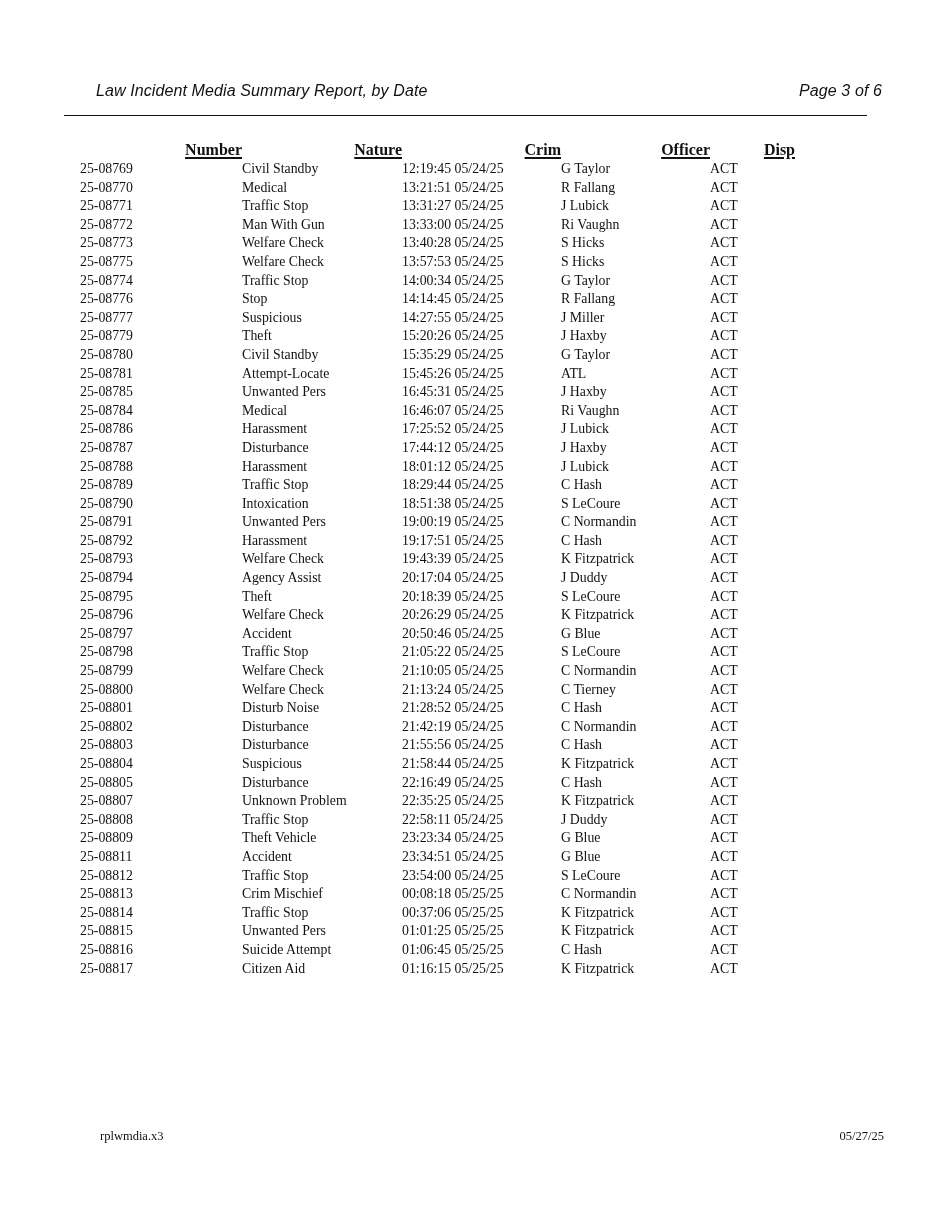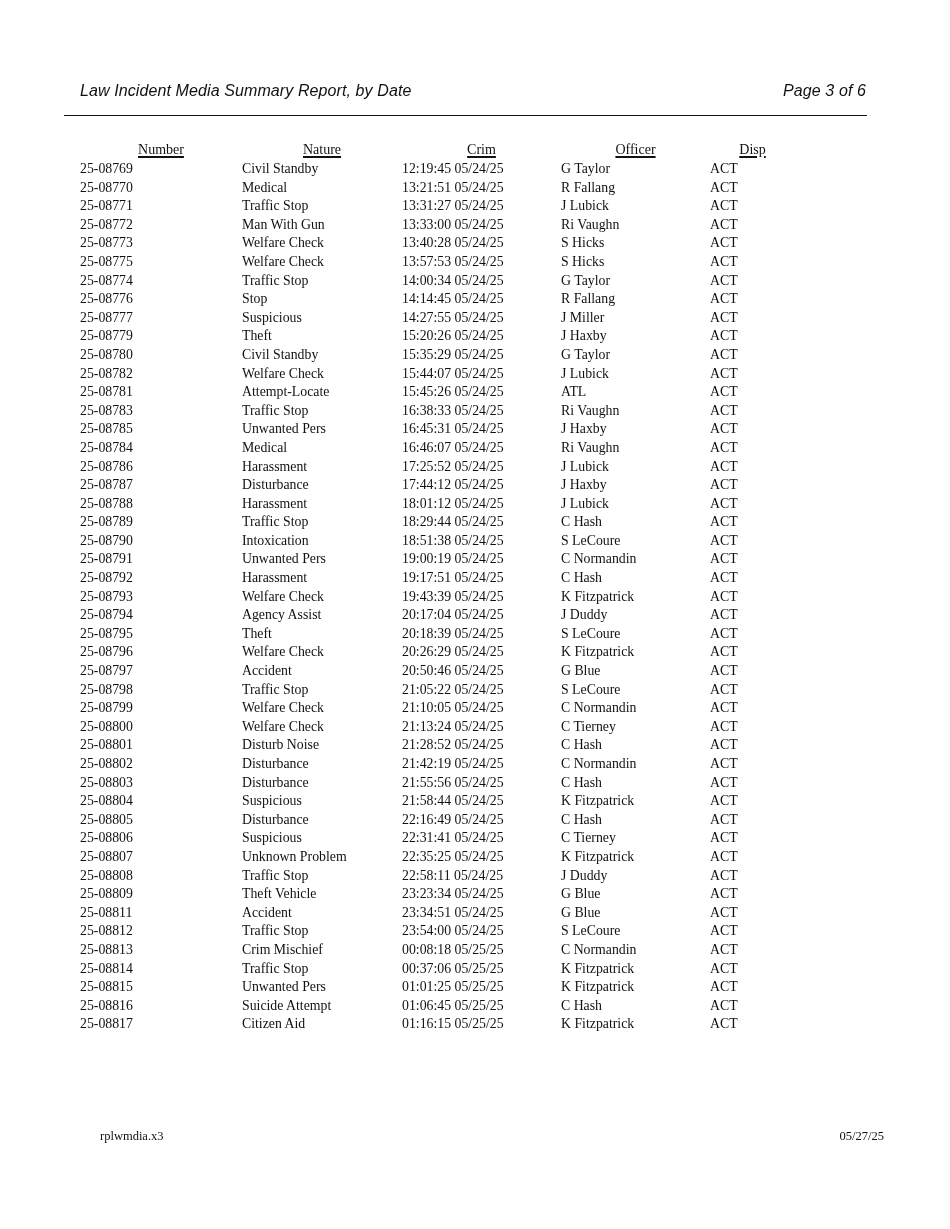"Law Incident Media Summary Report," .report-header { left: 80px -> 96px }
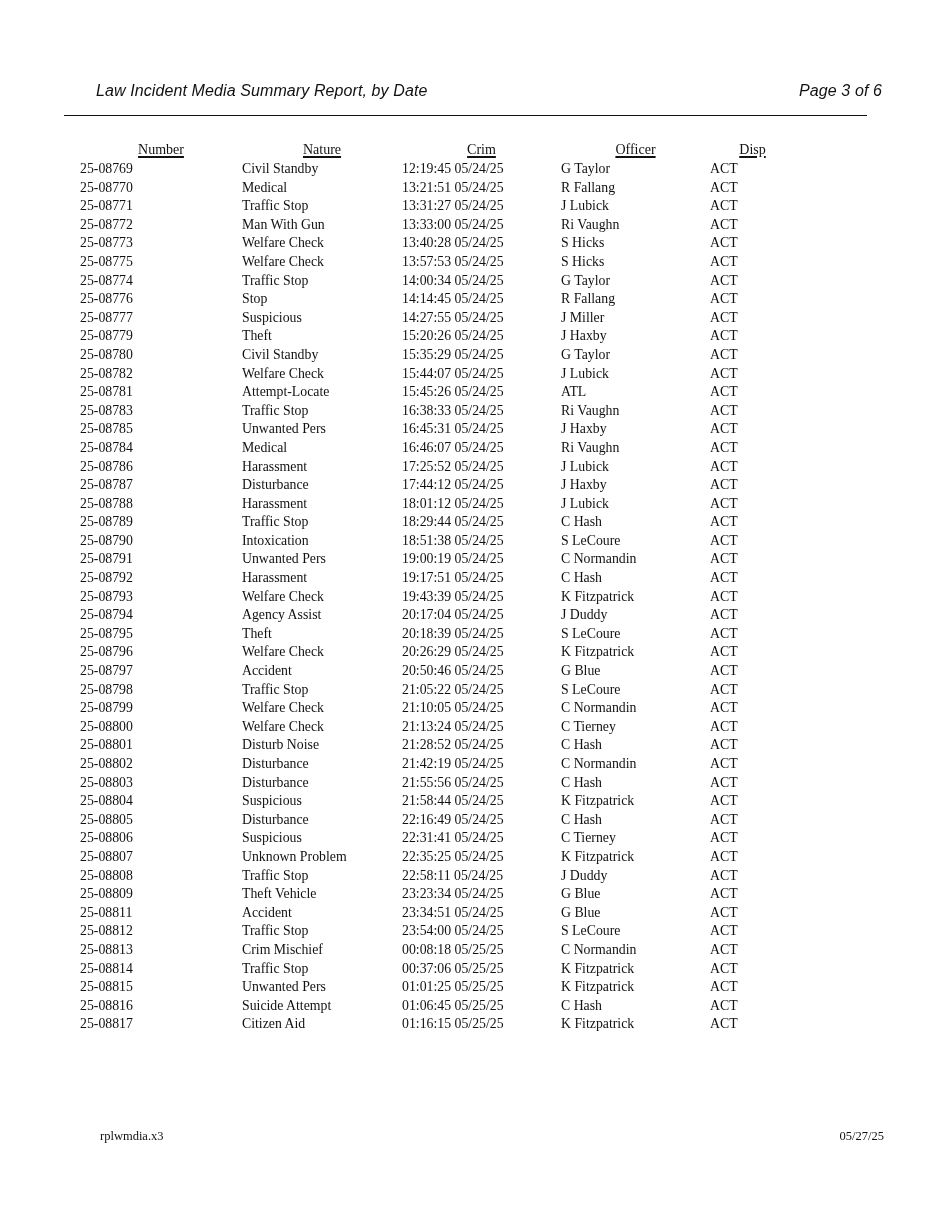"Number" table.incident-table th { font-size: 14px -> 16px; font-weight: normal -> bold; text-align: center -> right }
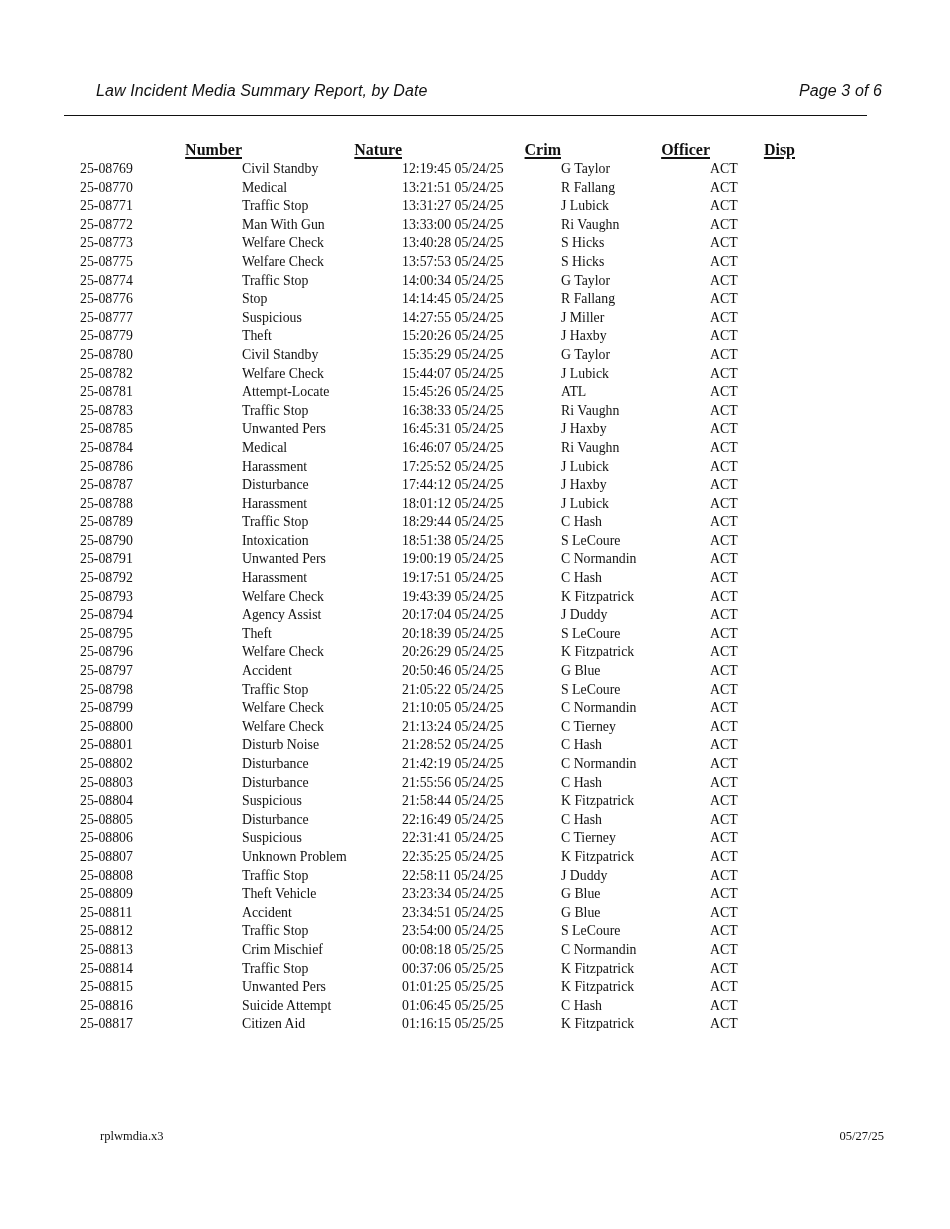"25-08782" tr { html: <tr> <td>25-08782</td> <td>Welfare Check</td> <td>15:44:07 05/24/25</td> <td>J Lubick</td> <td>ACT</td> </tr> -> none }
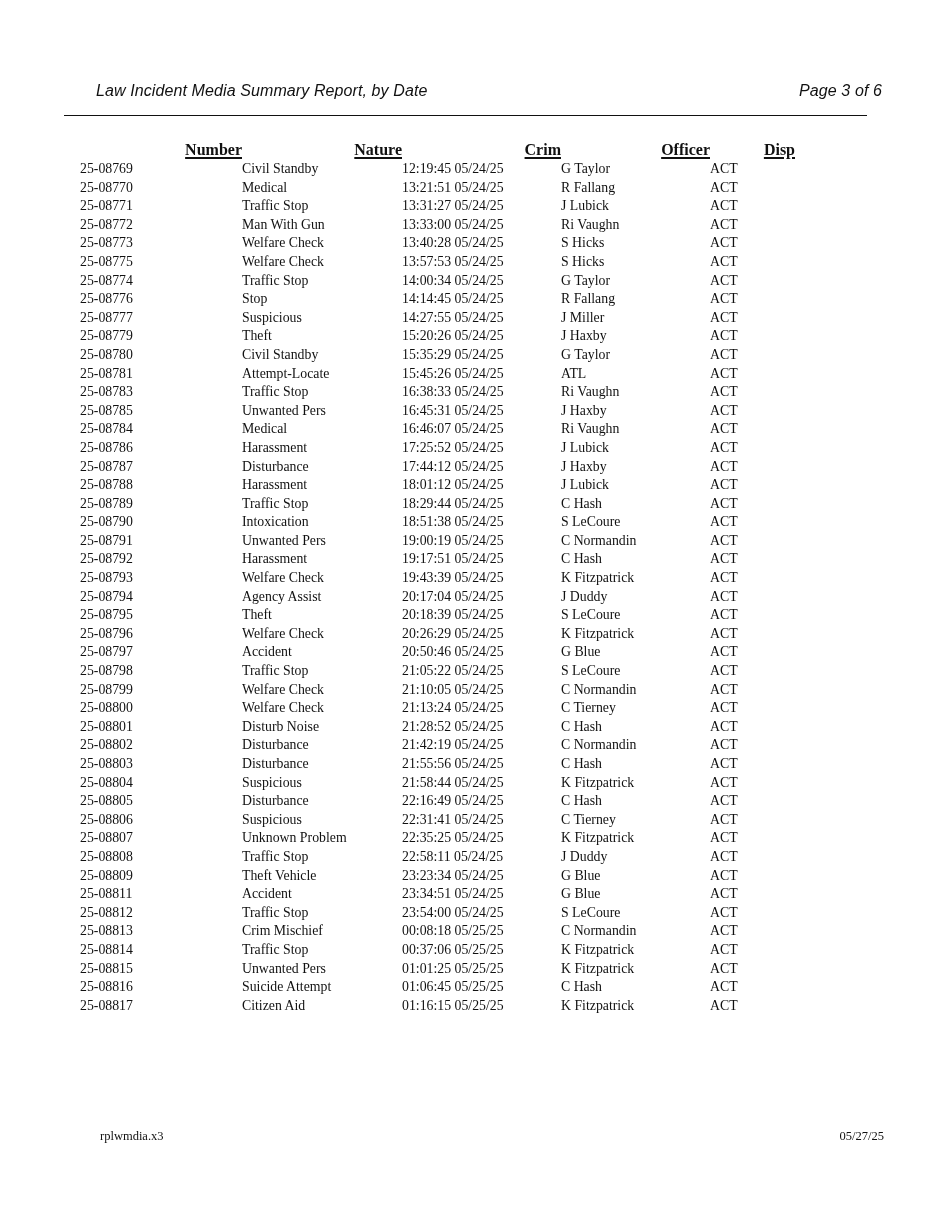"25-08783" tr { html: <tr> <td>25-08783</td> <td>Traffic Stop</td> <td>16:38:33 05/24/25</td> <td>Ri Vaughn</td> <td>ACT</td> </tr> -> none }
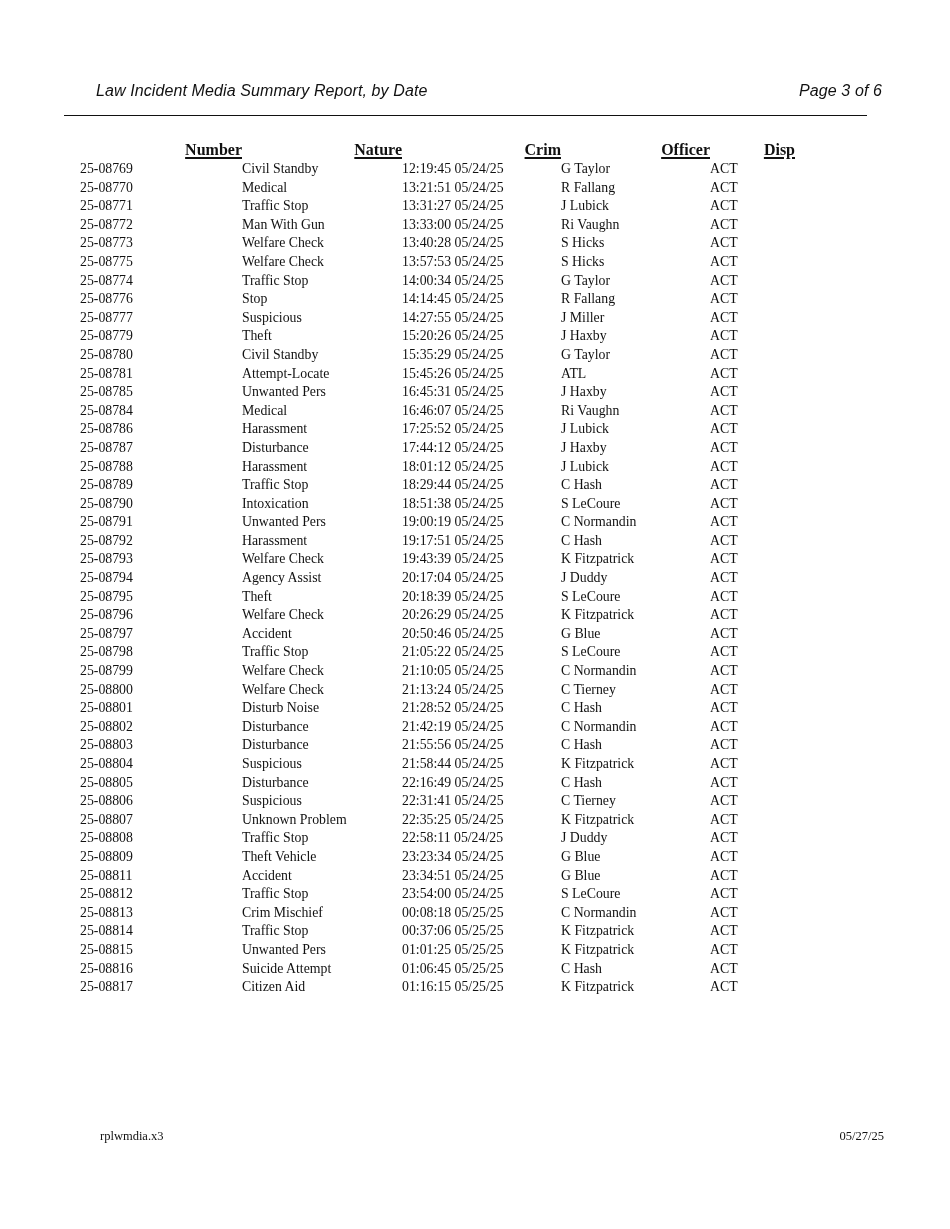"25-08806" tr { html: <tr> <td>25-08806</td> <td>Suspicious</td> <td>22:31:41 05/24/25</td> <td>C Tierney</td> <td>ACT</td> </tr> -> none }
